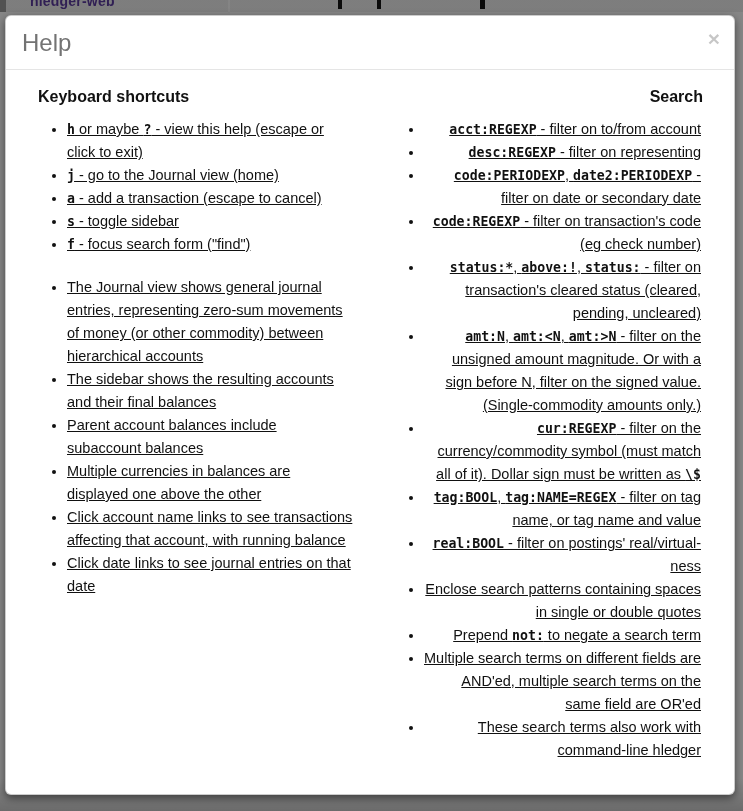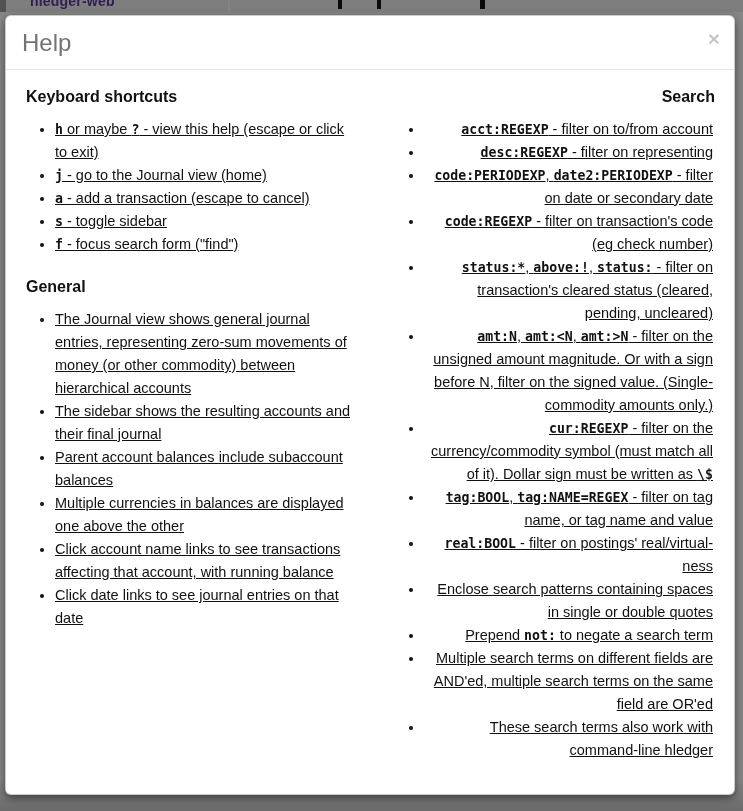"Keyboard shortcuts" .modal-body { padding: 16px 4px 15px -> 16px 16px 15px }
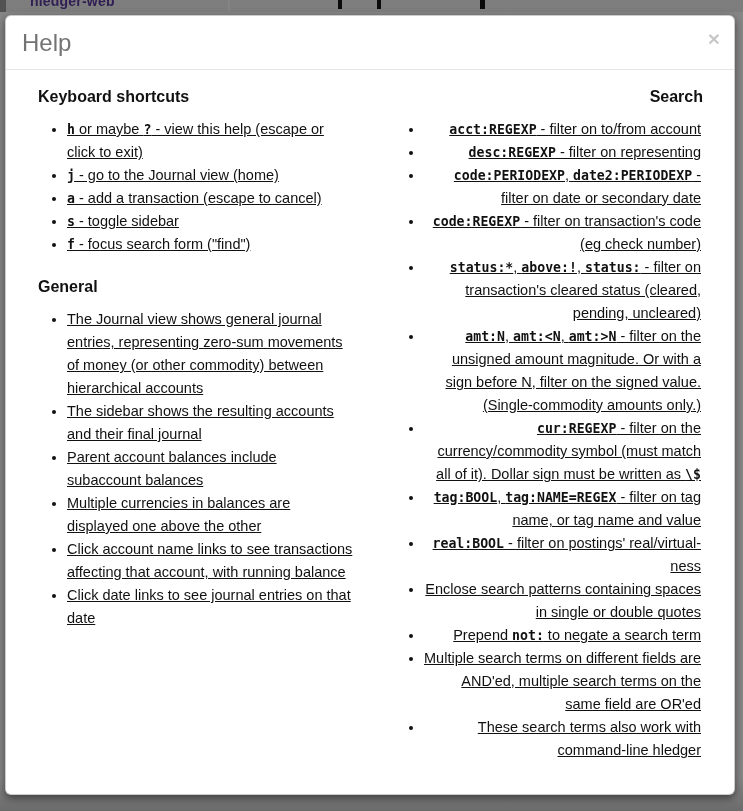"General" h4.sec-heading { html: <h4>General</h4> -> none }
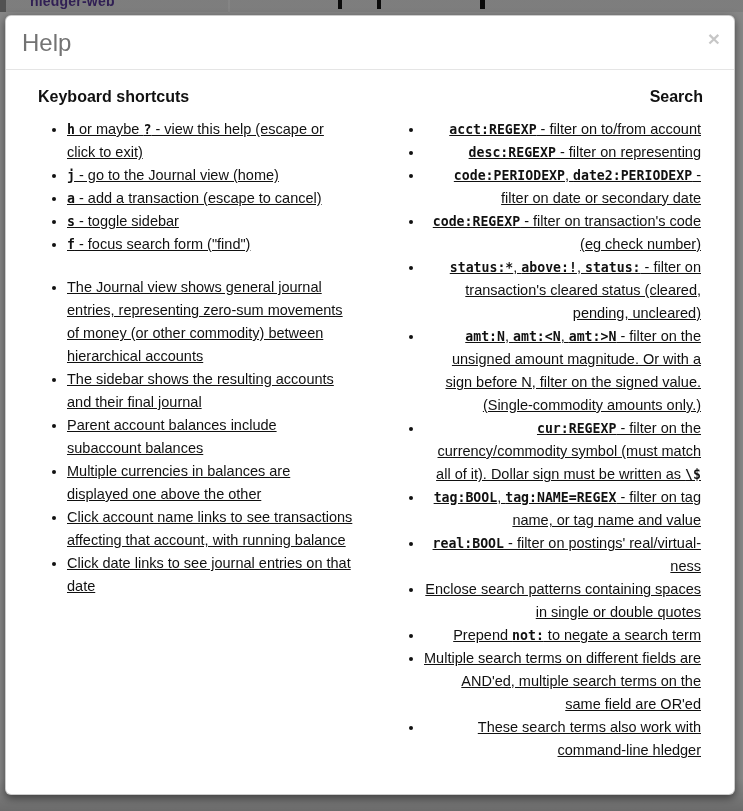"The sidebar shows the resulting" span { text: journal -> balances }
